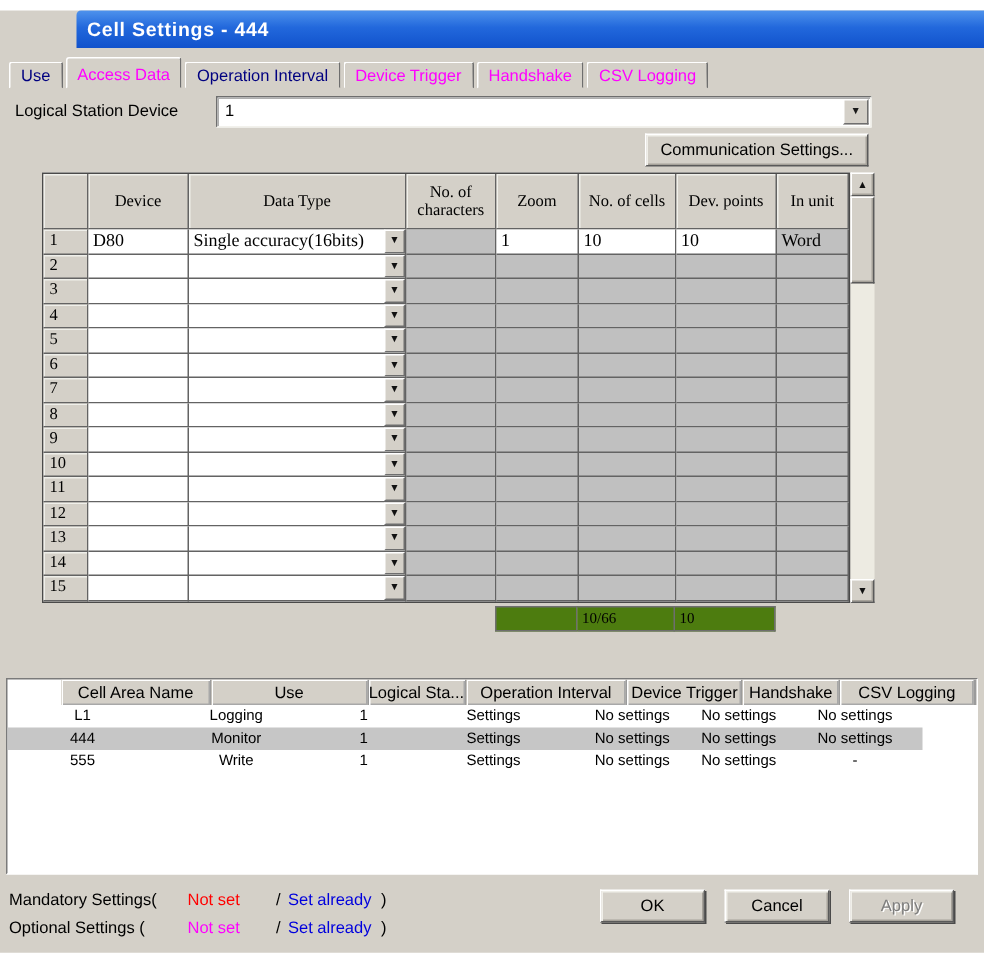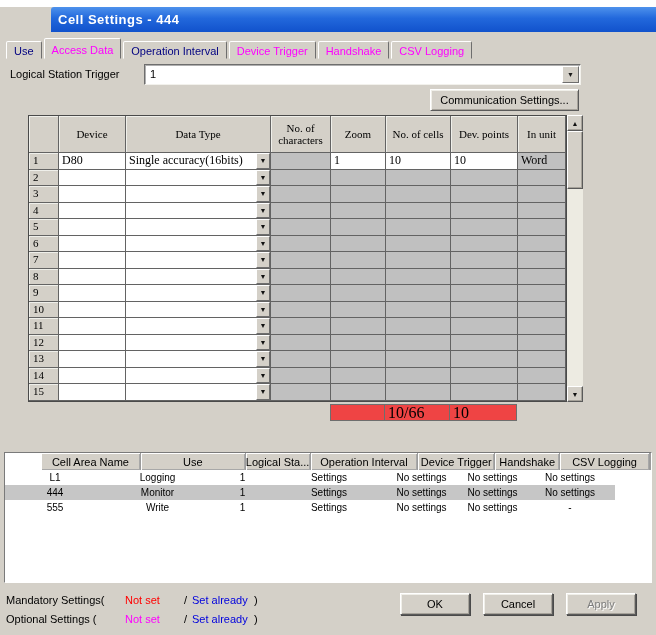"Logical Station Trigger" span.station-label { text: Trigger -> Device }
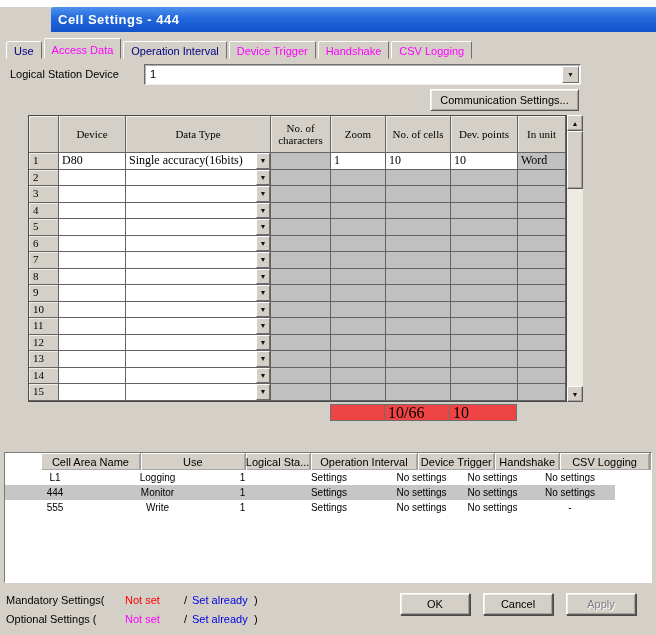"10/66" .gf { background: #ef4444 -> #4d7c0f; font-size: 16px -> 10px }
